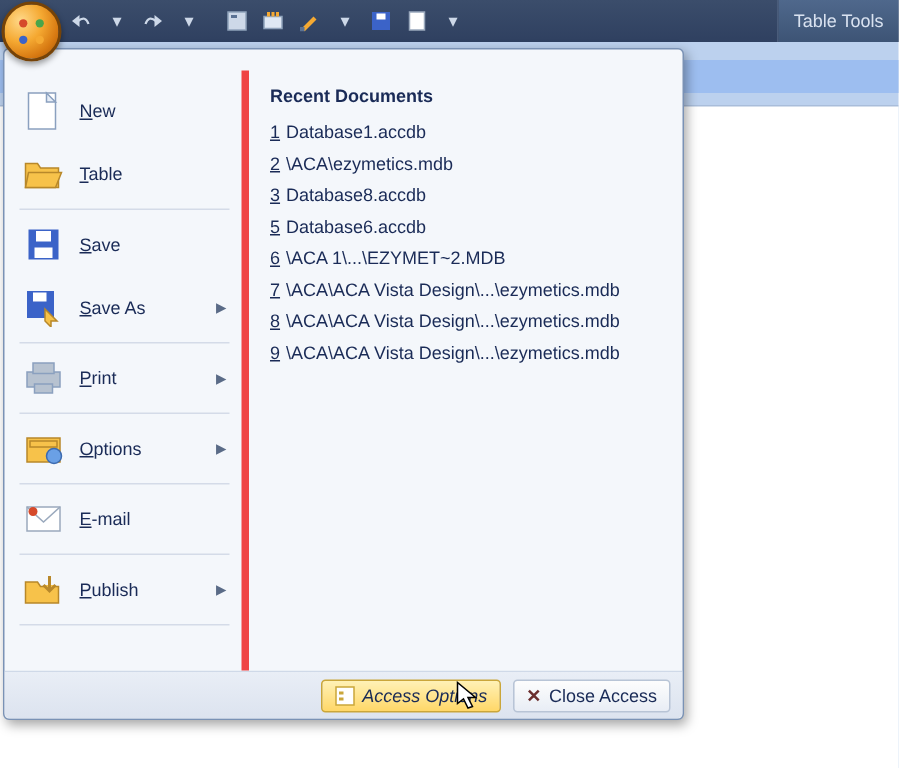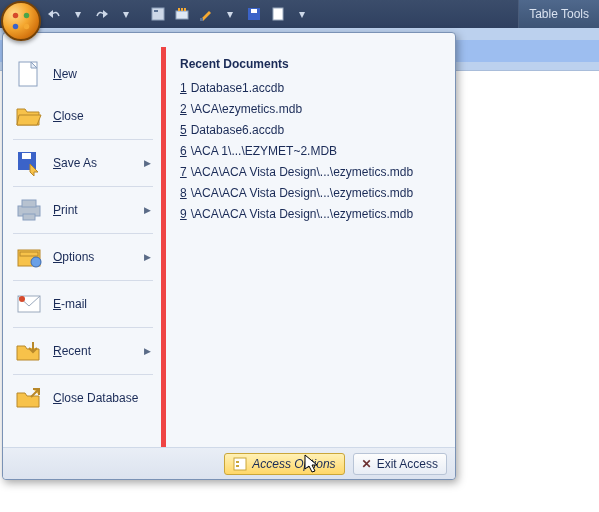"Close" span.lbl { text: Close -> Table }
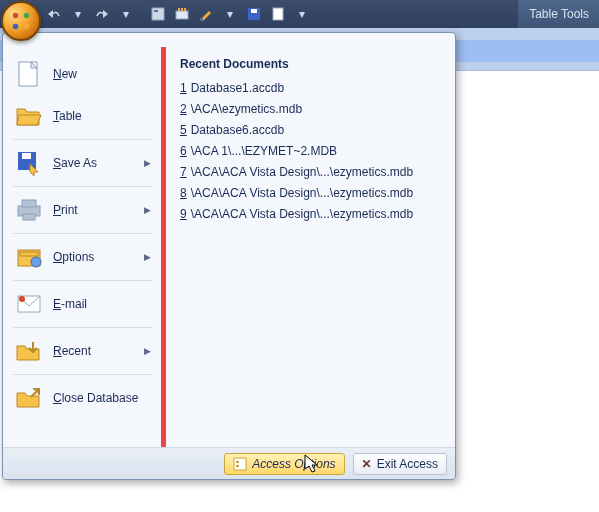"3 Database8.accdb" div.recent-item { html: none -> <div><span>3</span><span>Database8.accdb</span></div> }
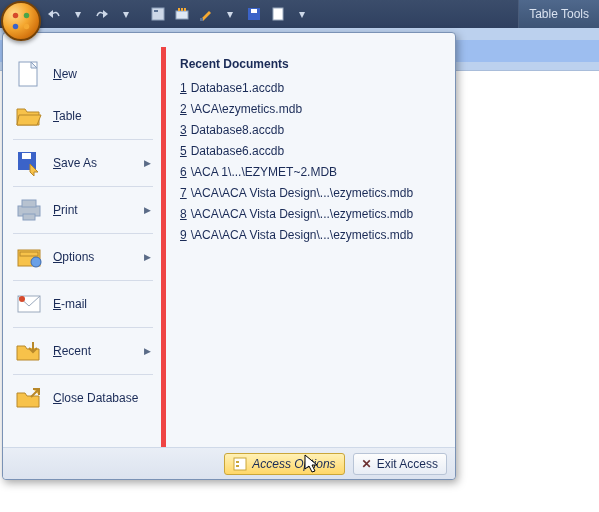"Save" div.menu-item { html: none -> <div> <span> <svg> <rect></rect> <rect></rect> <rect></rect> </svg> </span> <span>Save</span> </div> }
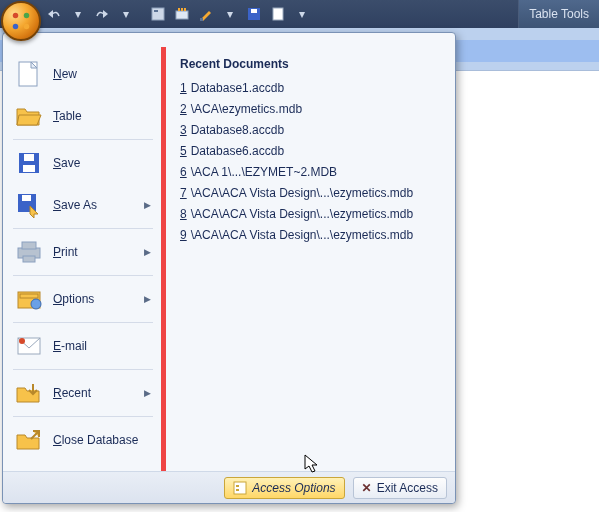"Recent" span.lbl { text: Recent -> Publish }
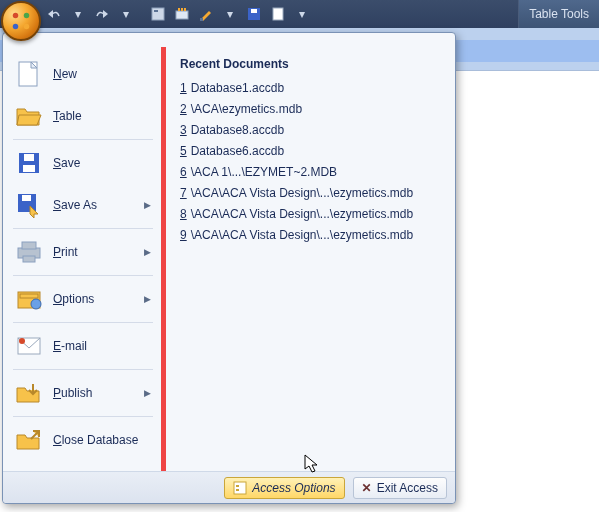"Close Database" div.menu-item { html: <div> <span> <svg> <path></path> <path></path> </svg> </span> <span>Close Database</span> </div> -> none }
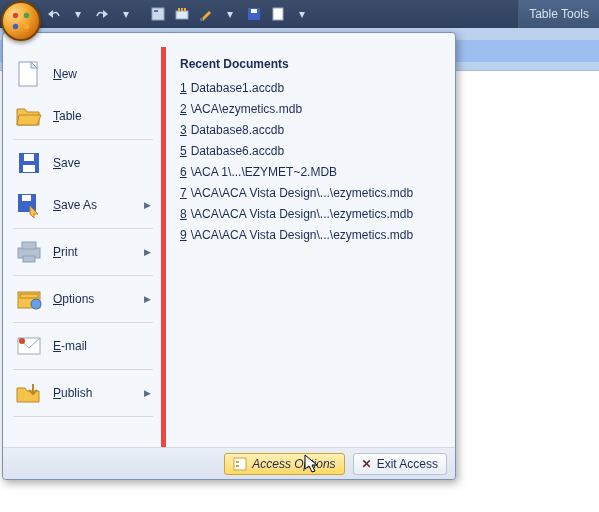"Exit Access" span { text: Exit -> Close }
